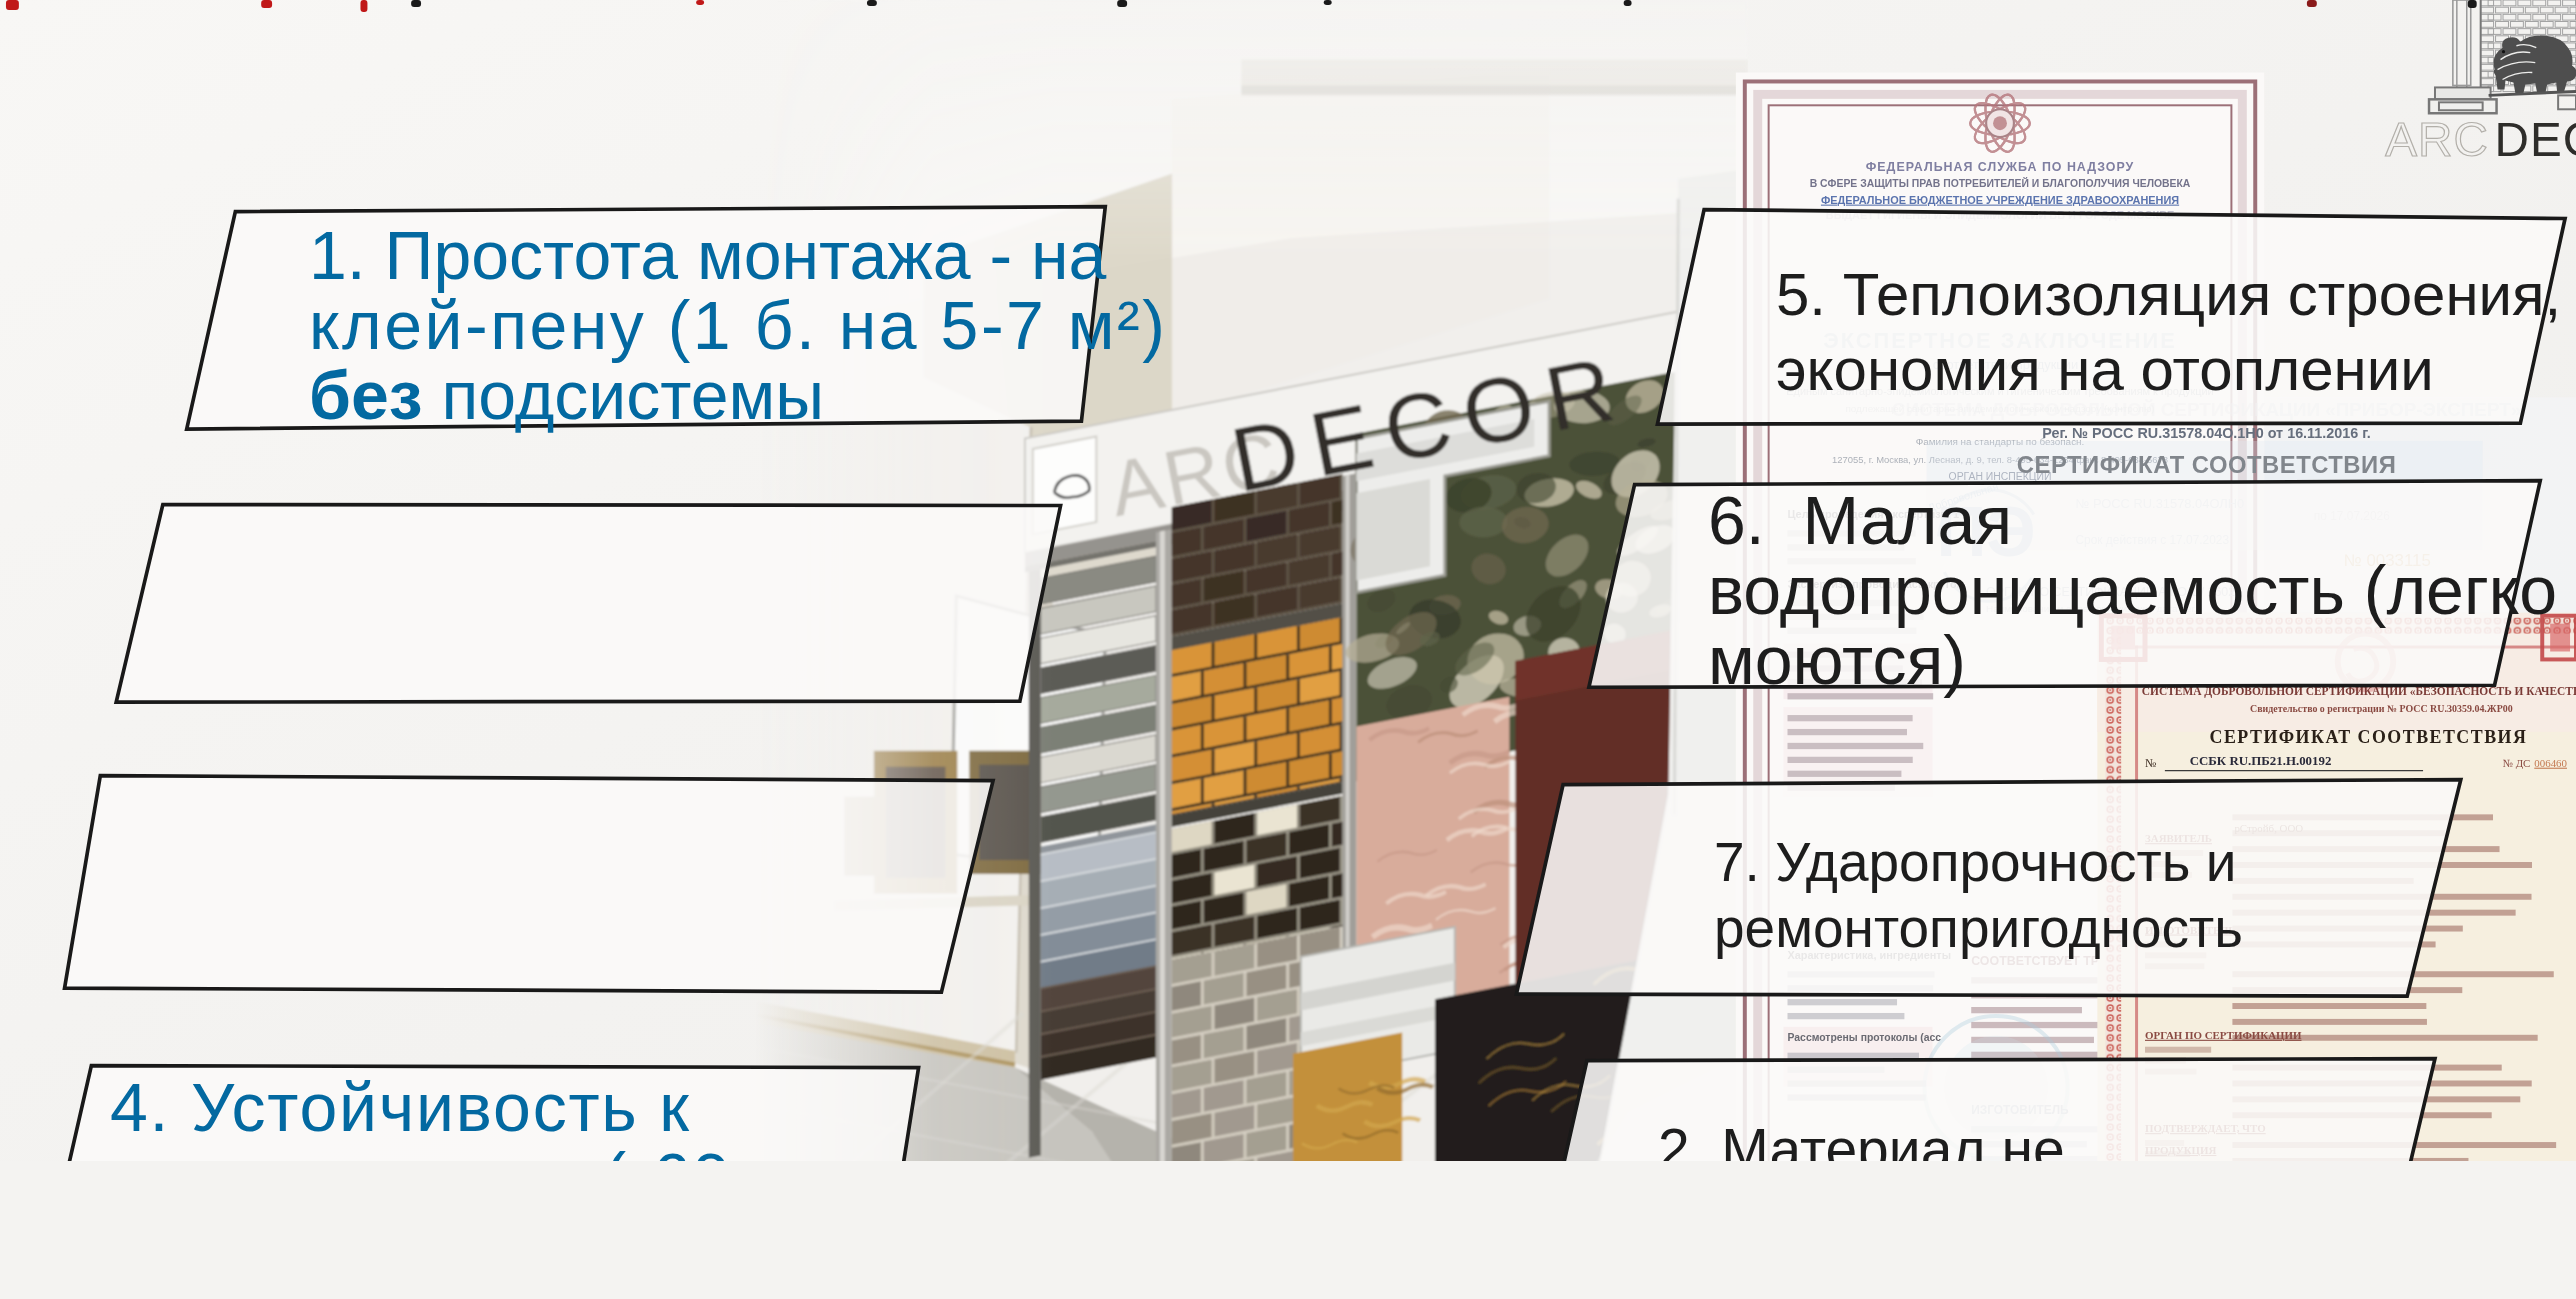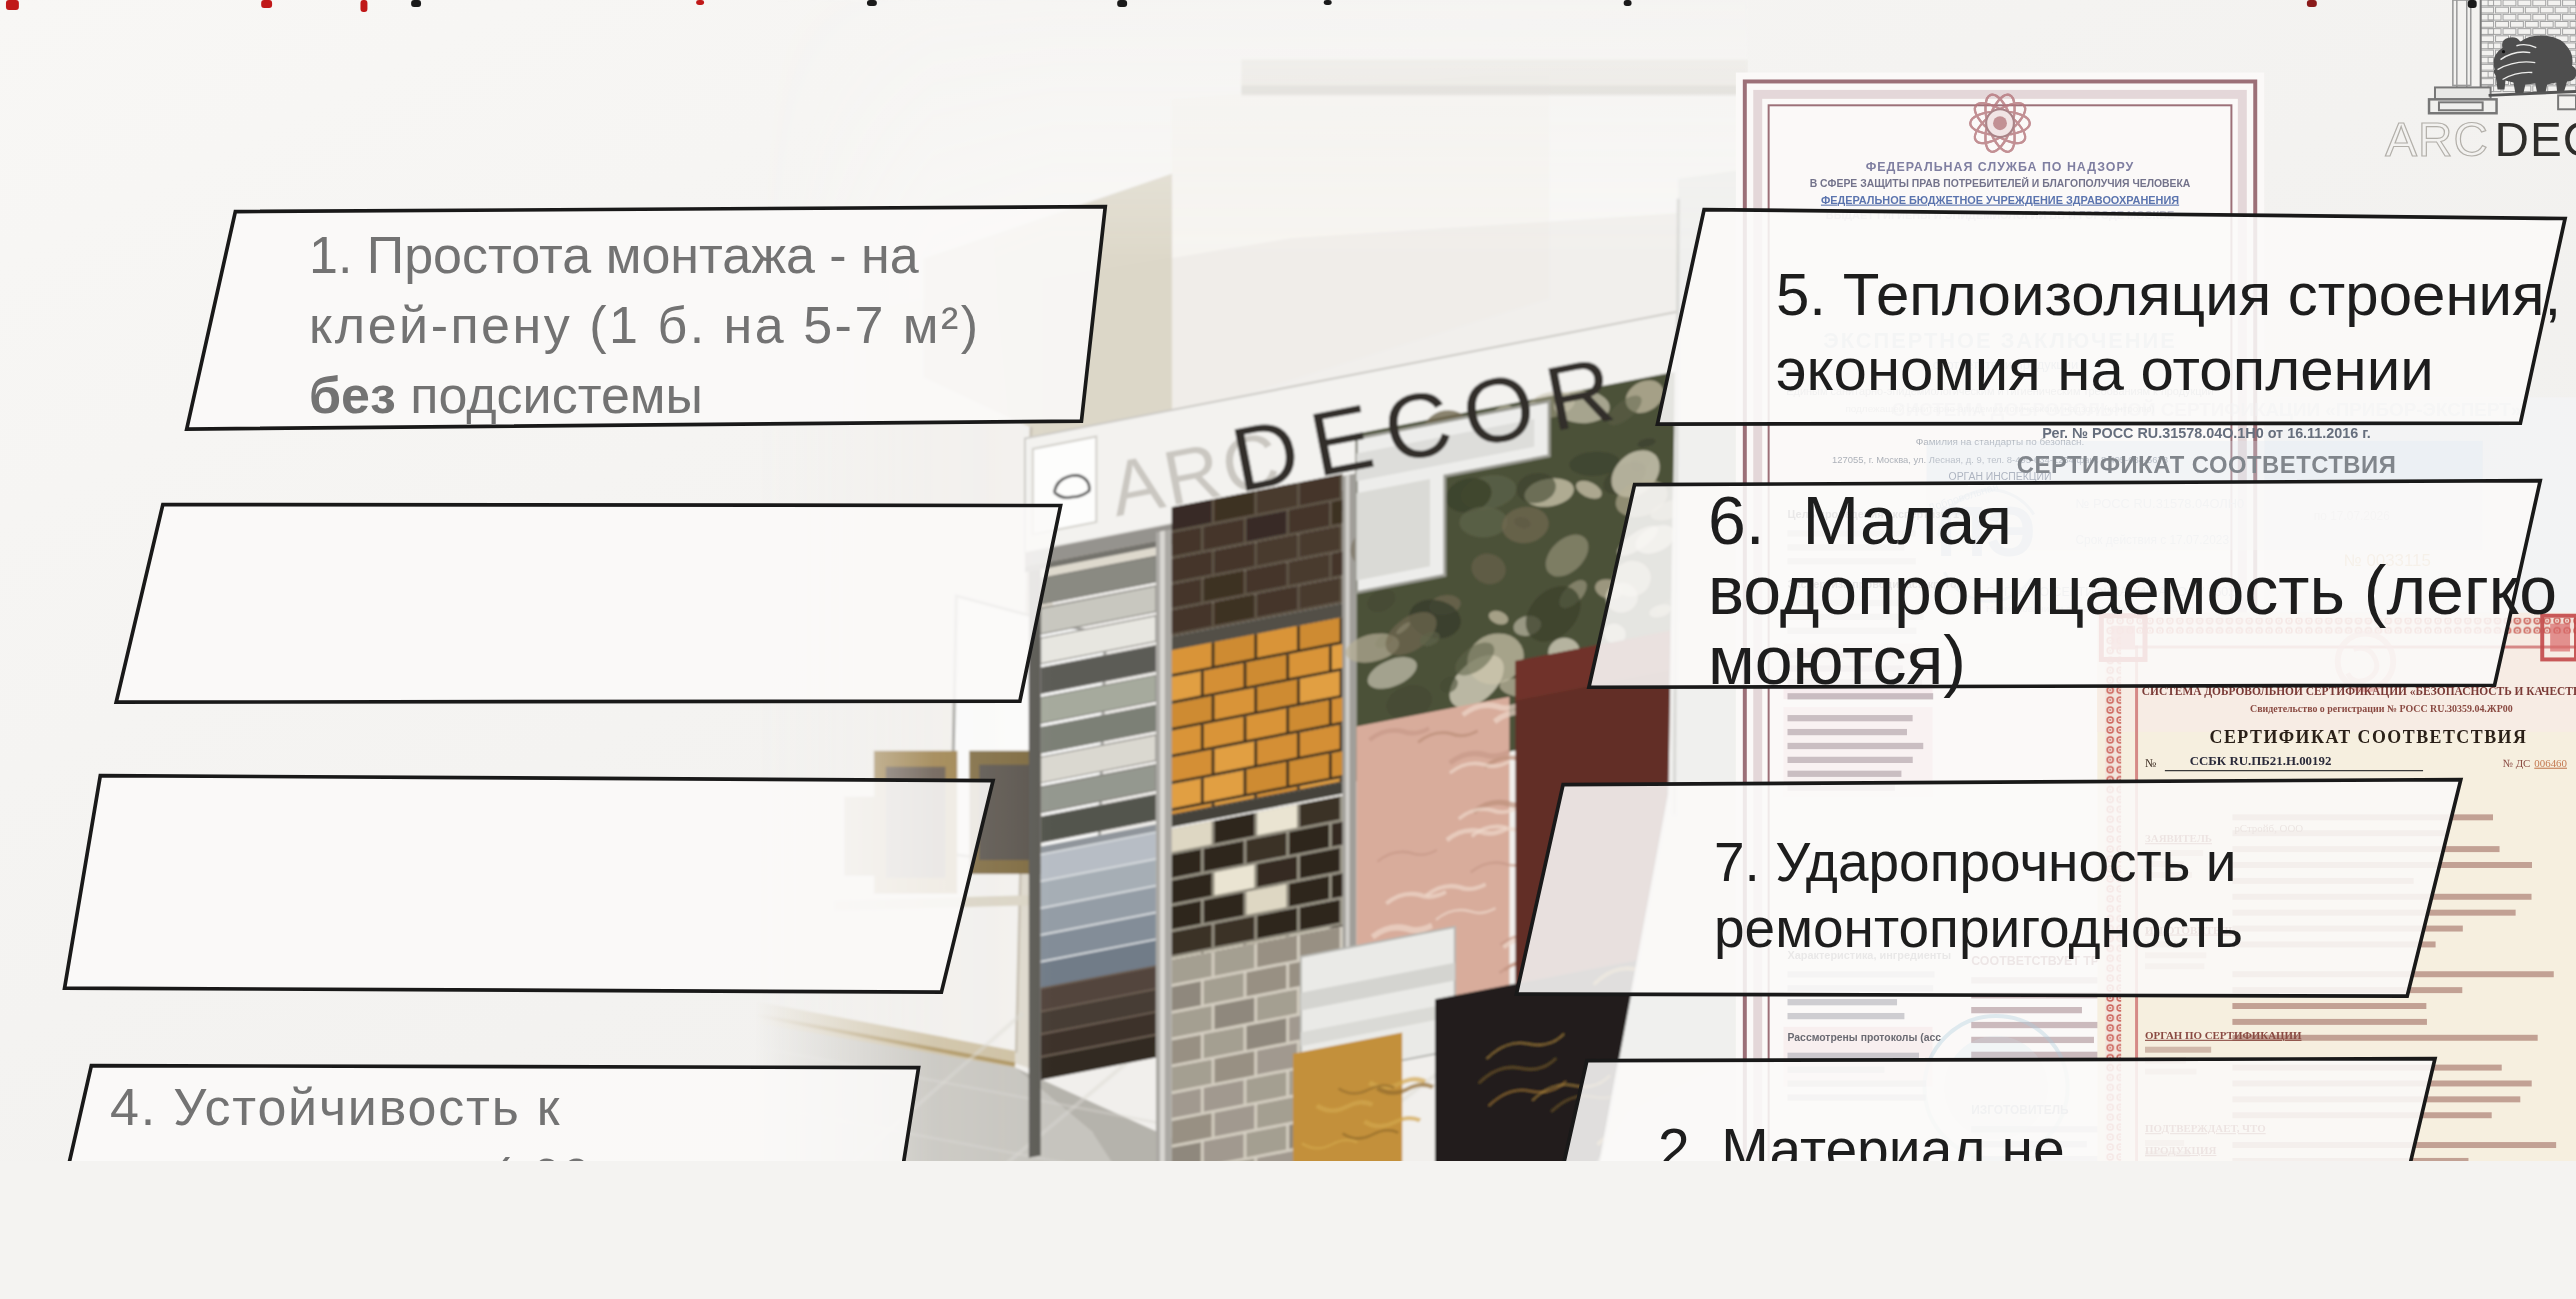"1. Простота монтажа - на" .btxt { color: #737373 -> #0369a1; font-size: 52px -> 68px }
